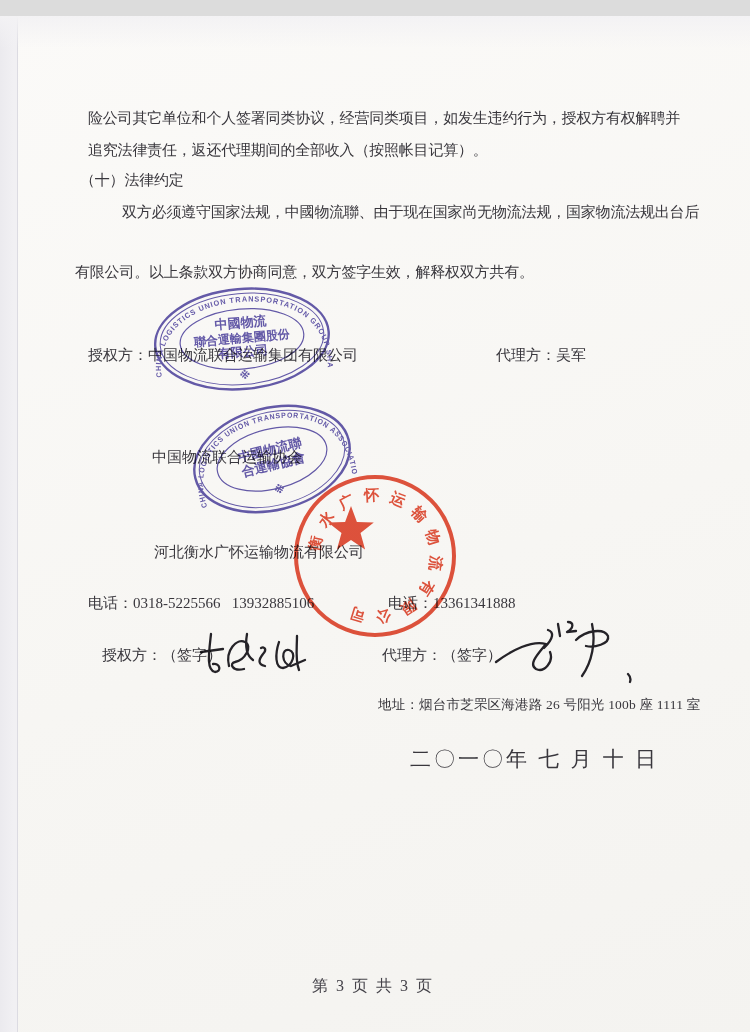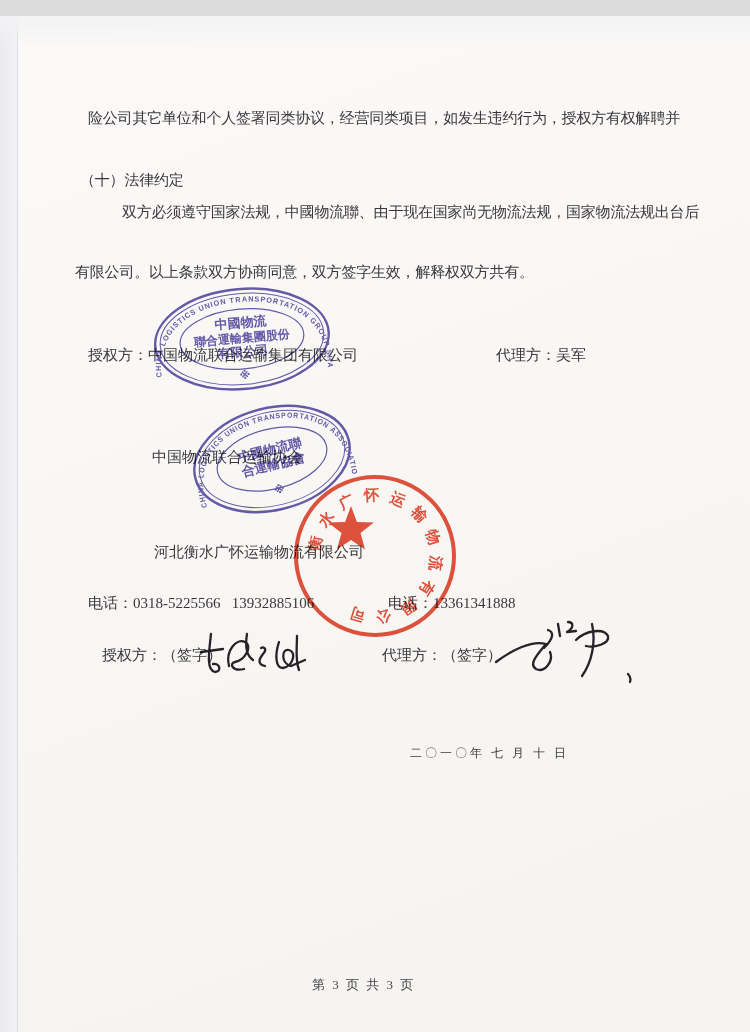"追究法律责任，返还代理期间的全部收入（按照帐目记算）。" div.line { html: none -> <div>追究法律责任，返还代理期间的全部收入（按照帐目记算）。</div> }
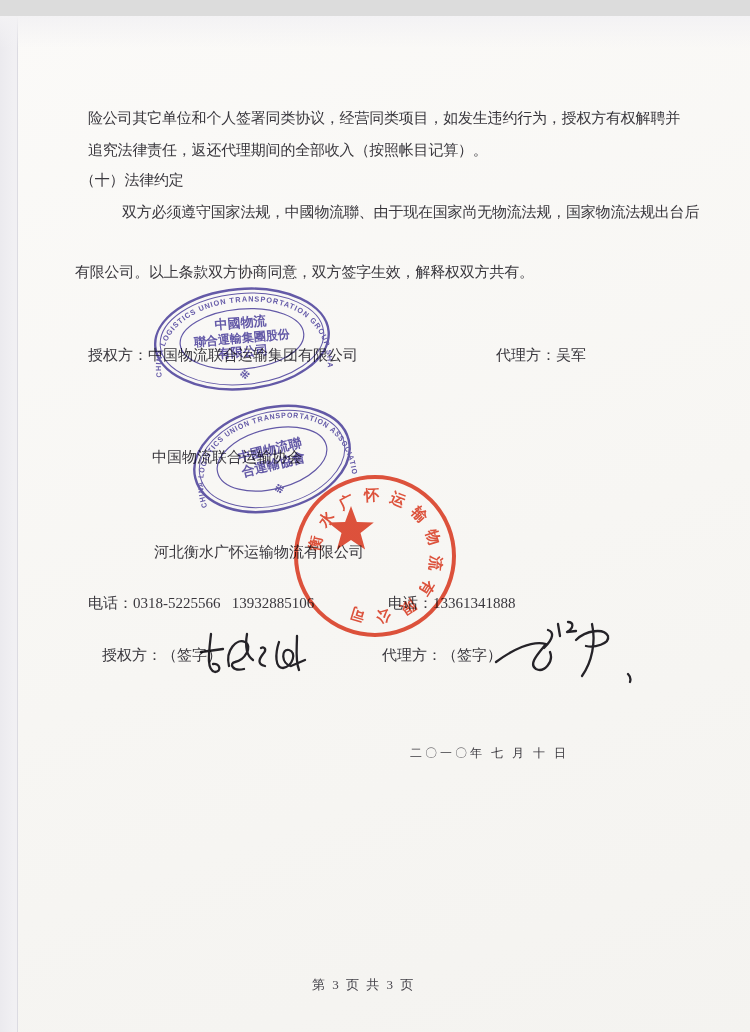"地址：烟台市芝罘区海港路 26 号阳光 100b 座" div.row { html: none -> <div><span>地址：</span><span>烟台市芝罘区海港路 26 号阳光 100b 座 1111 室</span></div> }
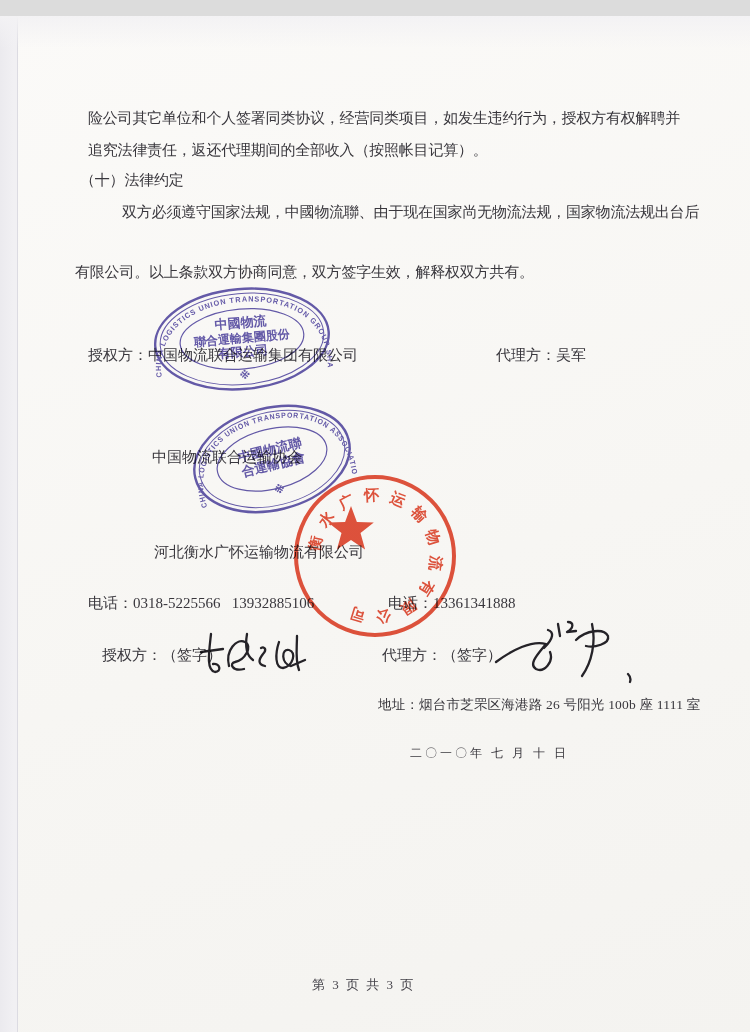"二〇一〇年 七 月 十 日" .date { font-size: 12px -> 21px }
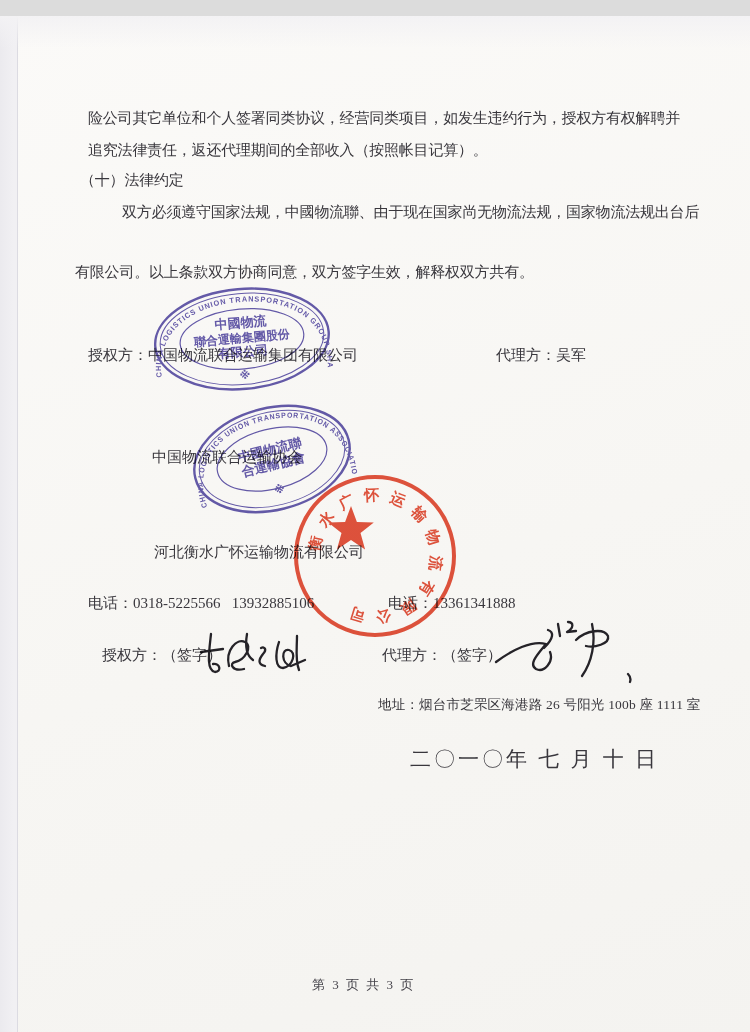"第 3 页 共 3" .footer { font-size: 13px -> 16px }
